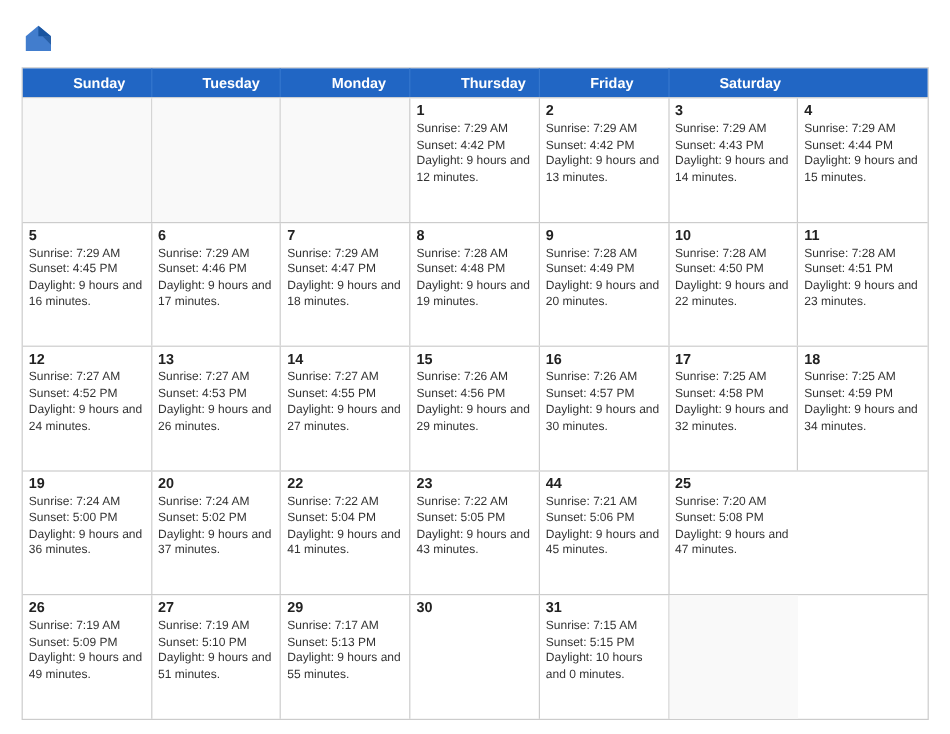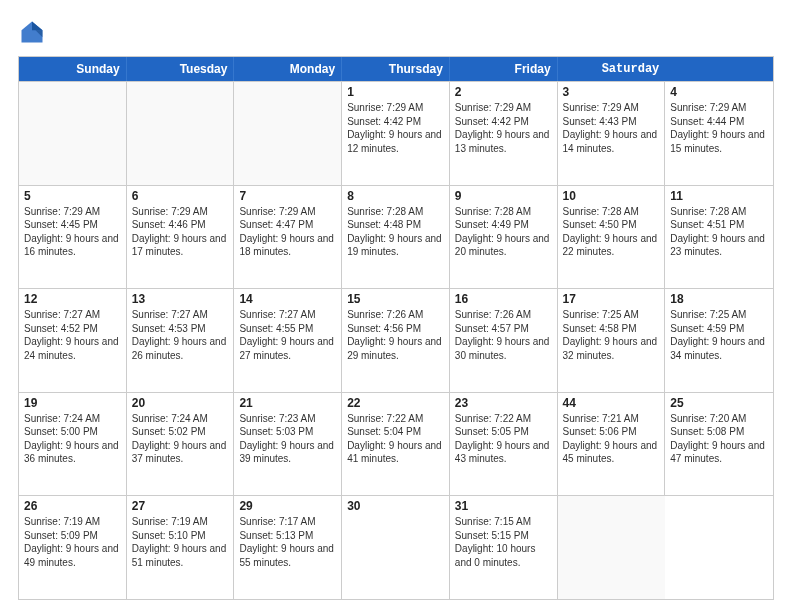"Sunday" .cal-header-cell { text-align: right -> left }
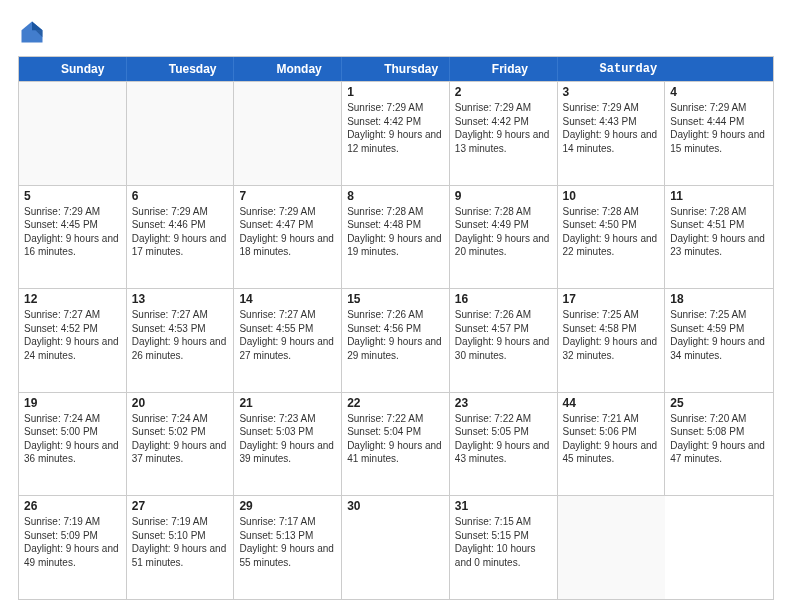"Saturday" .cal-header-cell:last-child { font-family: Liberation Mono, monospace -> none }
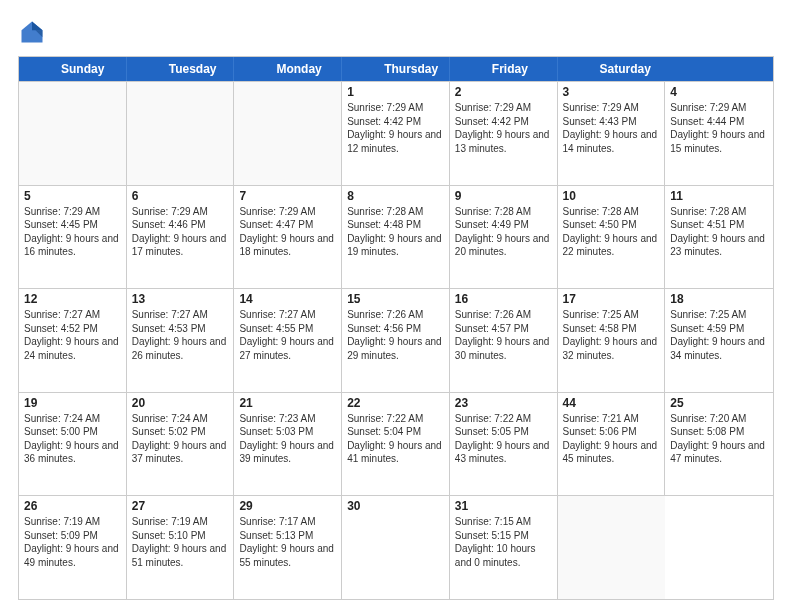"21" div.cal-cell { html: <div> <div>21</div> <div>Sunrise: 7:23 AM Sunset: 5:03 PM Daylight: 9 hours and 39 minutes.</div> </div> -> none }
